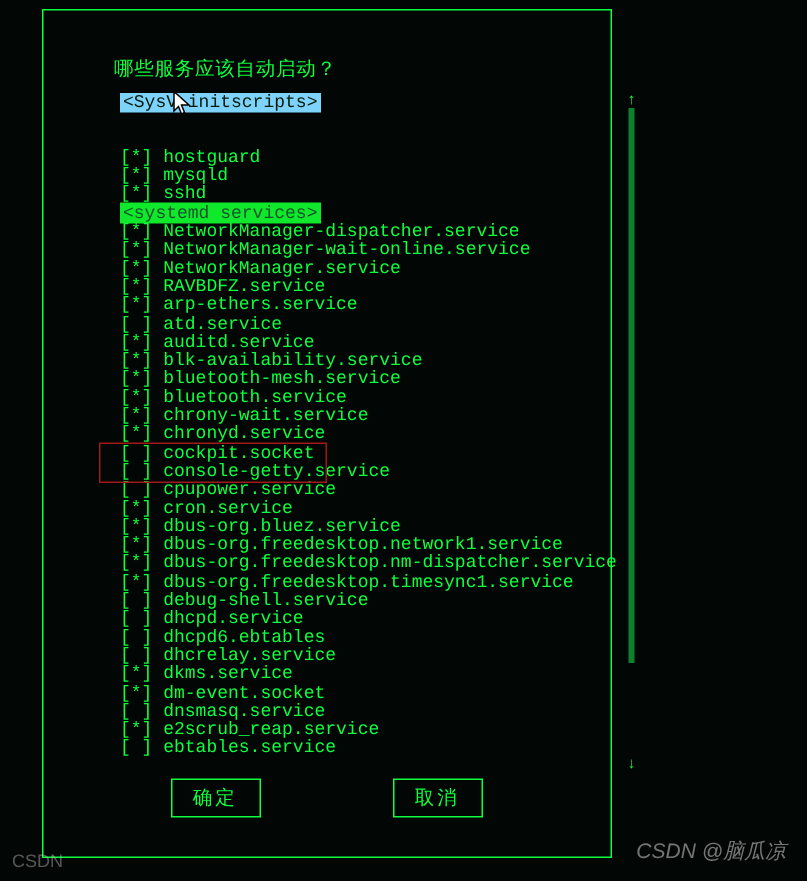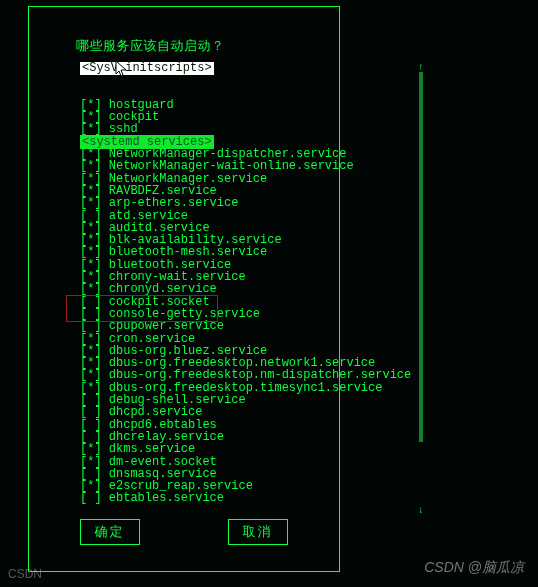"哪些服务应该自动启动？" .window { width: 312px -> 380px }
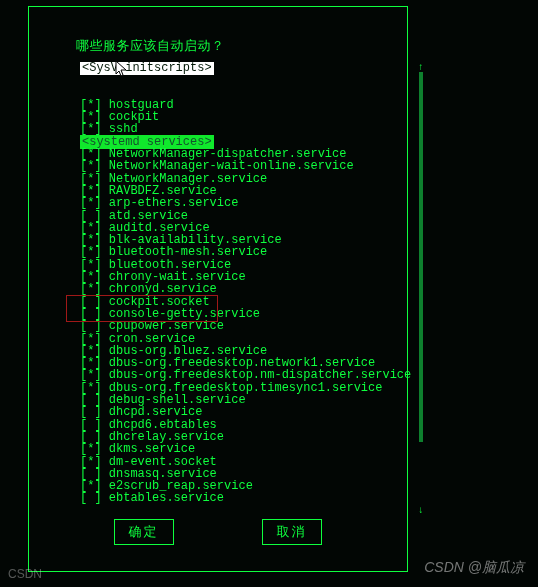"<SysV initscripts>" .hdr-sel { background: #ffffff -> #7dd3fc }
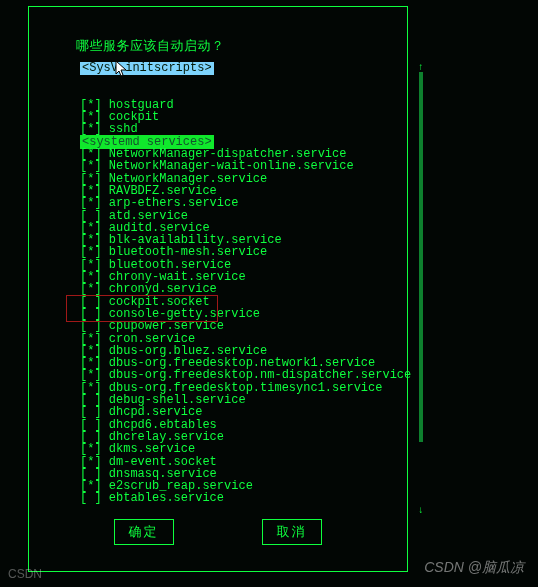"[*] cockpit" div.row { text: cockpit -> mysqld }
